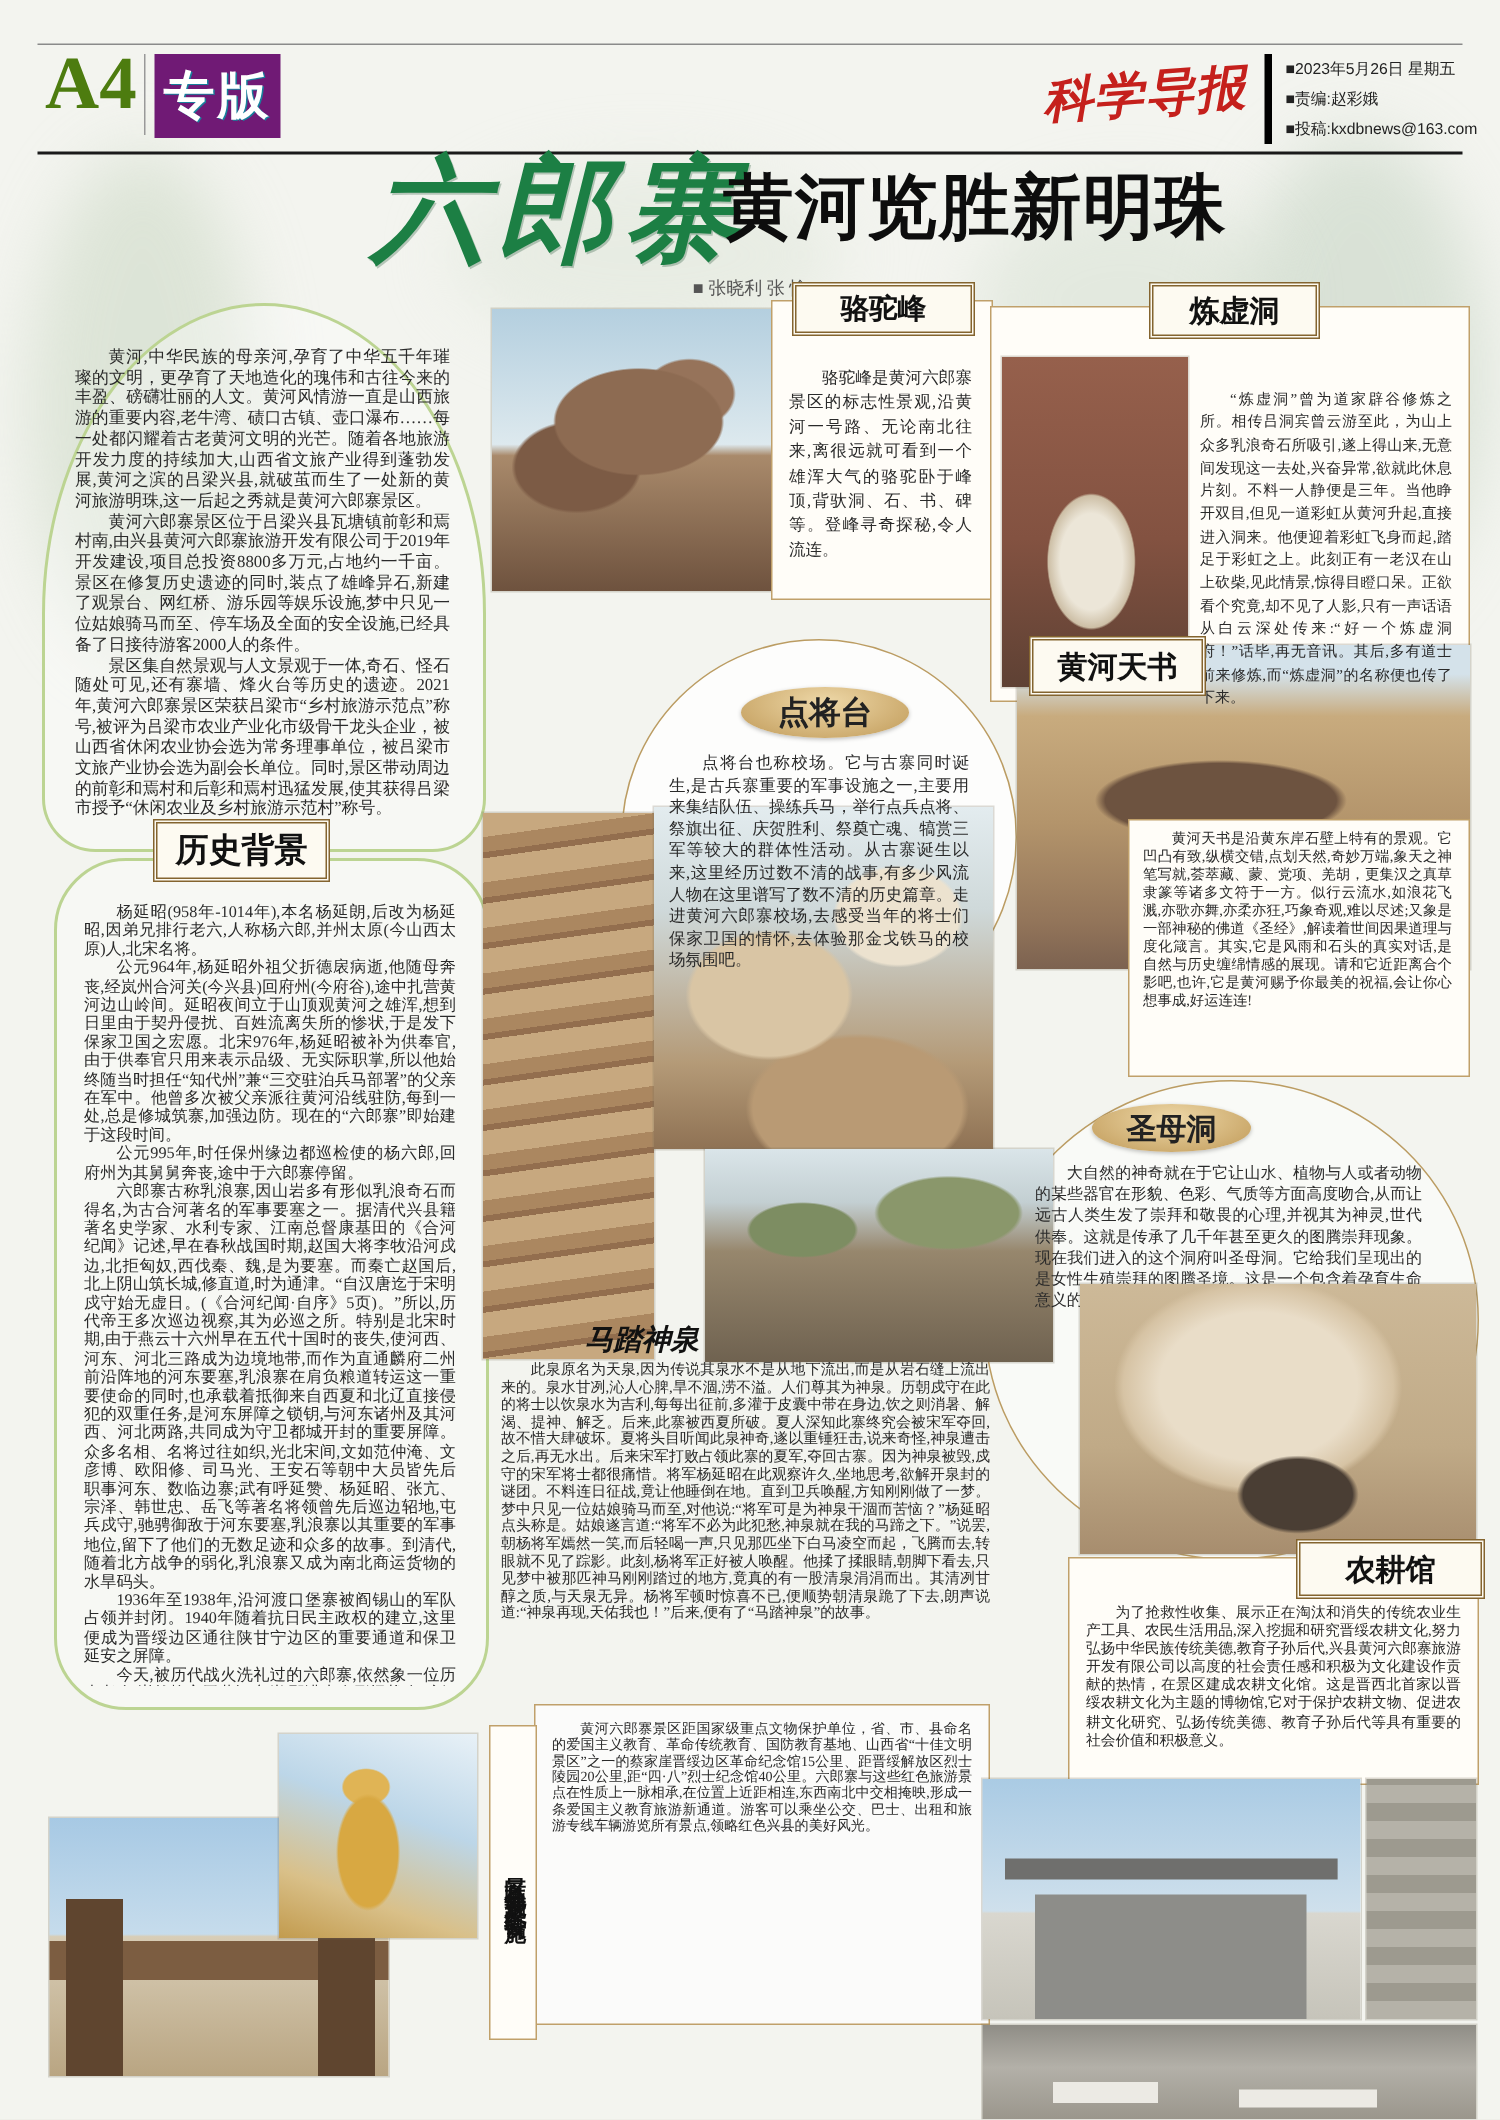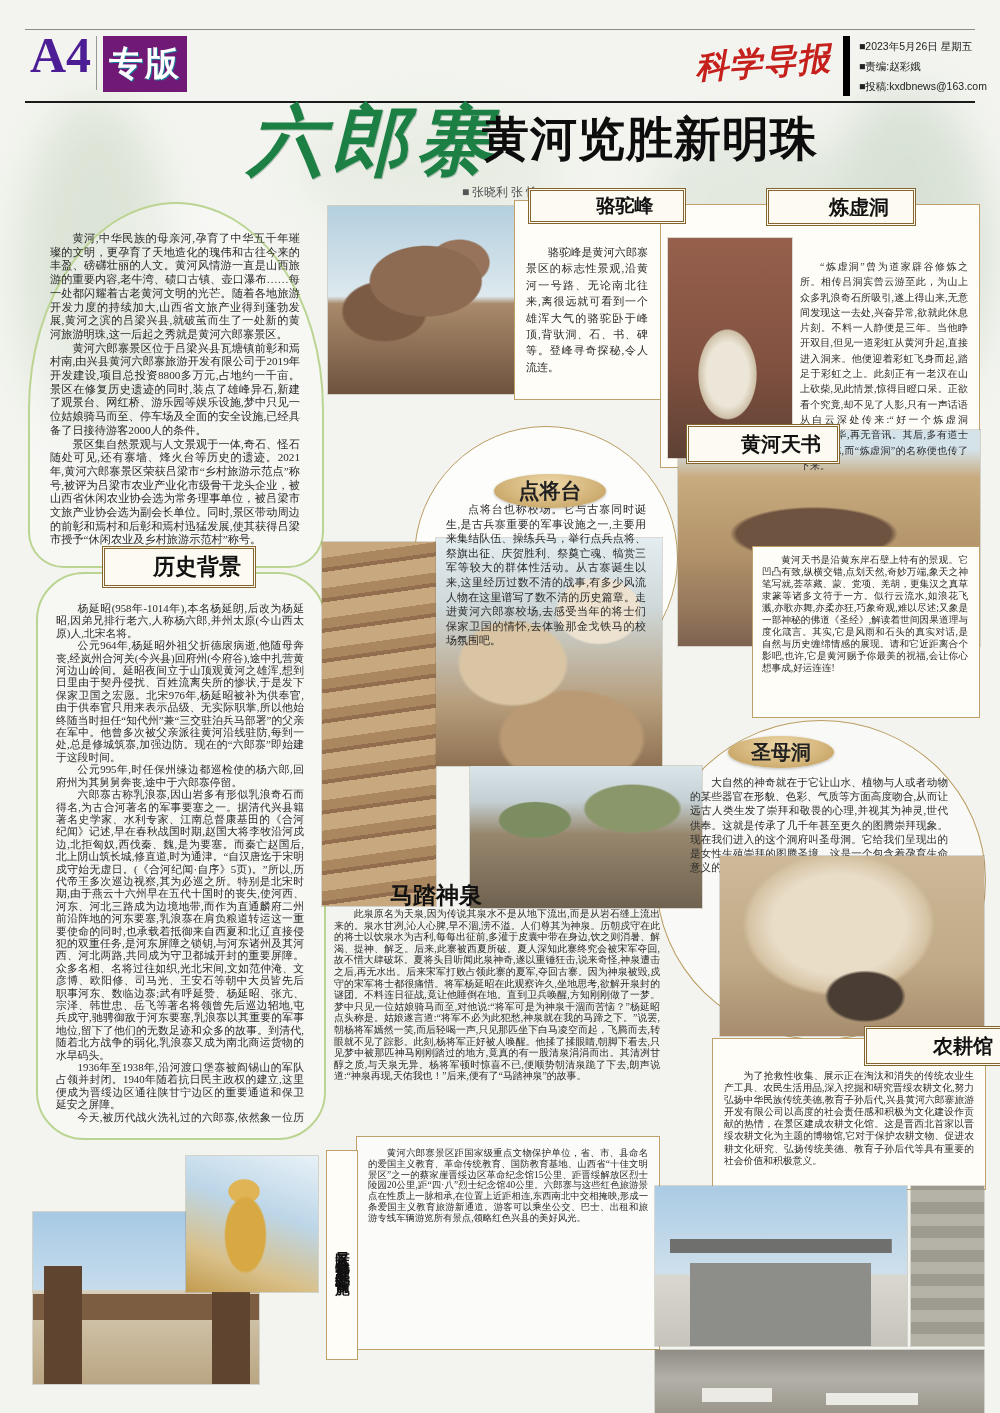"A4" #a4 { color: #4c1d95 -> #4d7c0f }
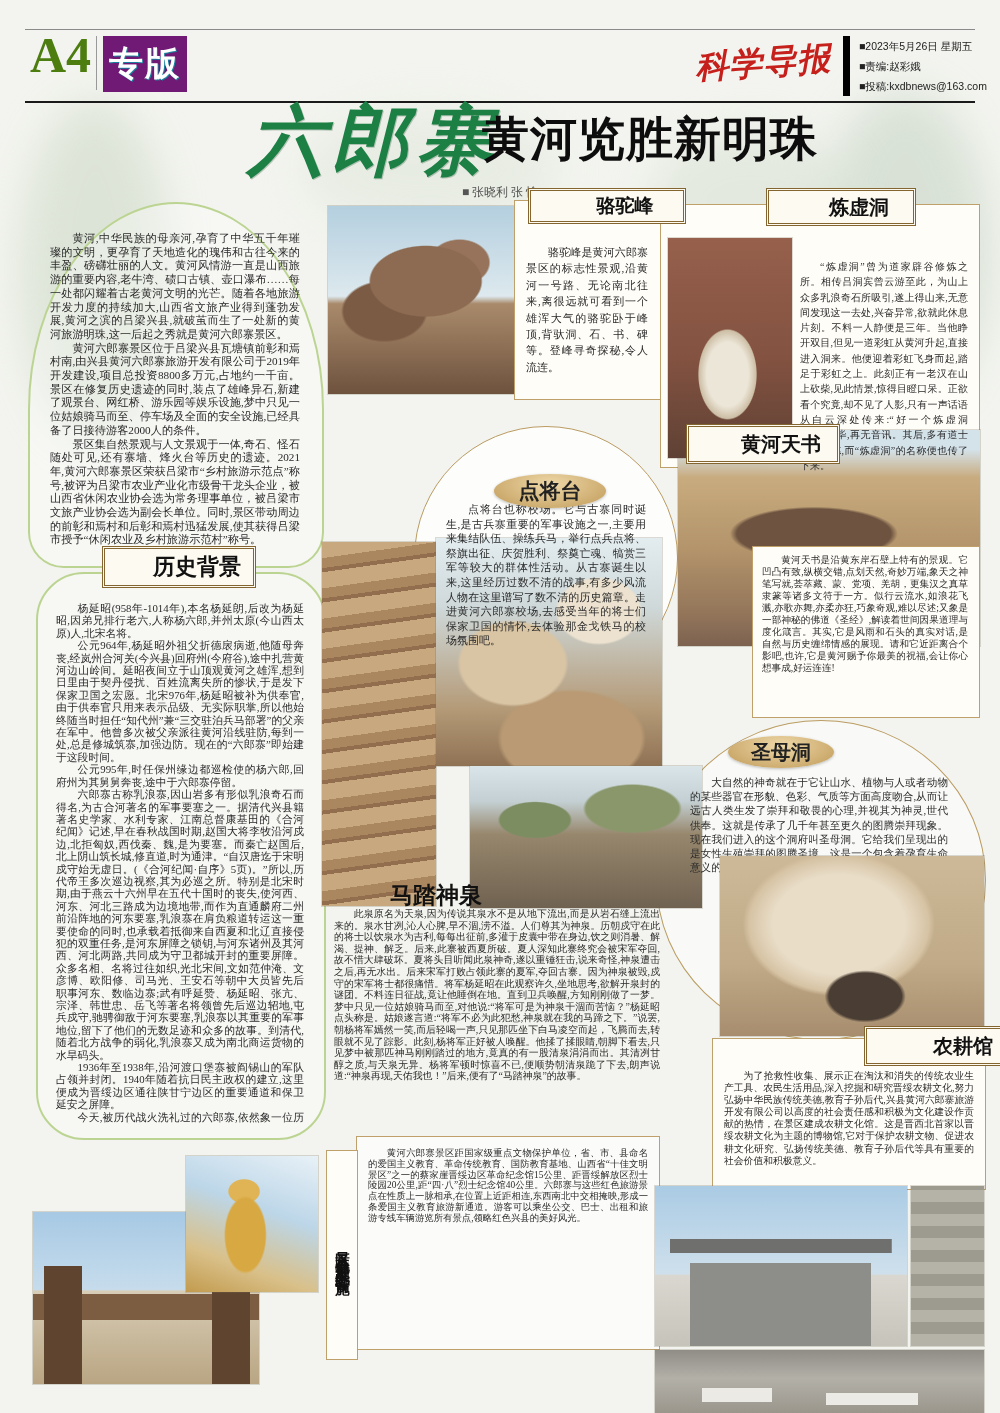"■2023年5月26日 星期五" #hdr-info { border-left: 7px solid #000000 -> 5px solid #000000 }
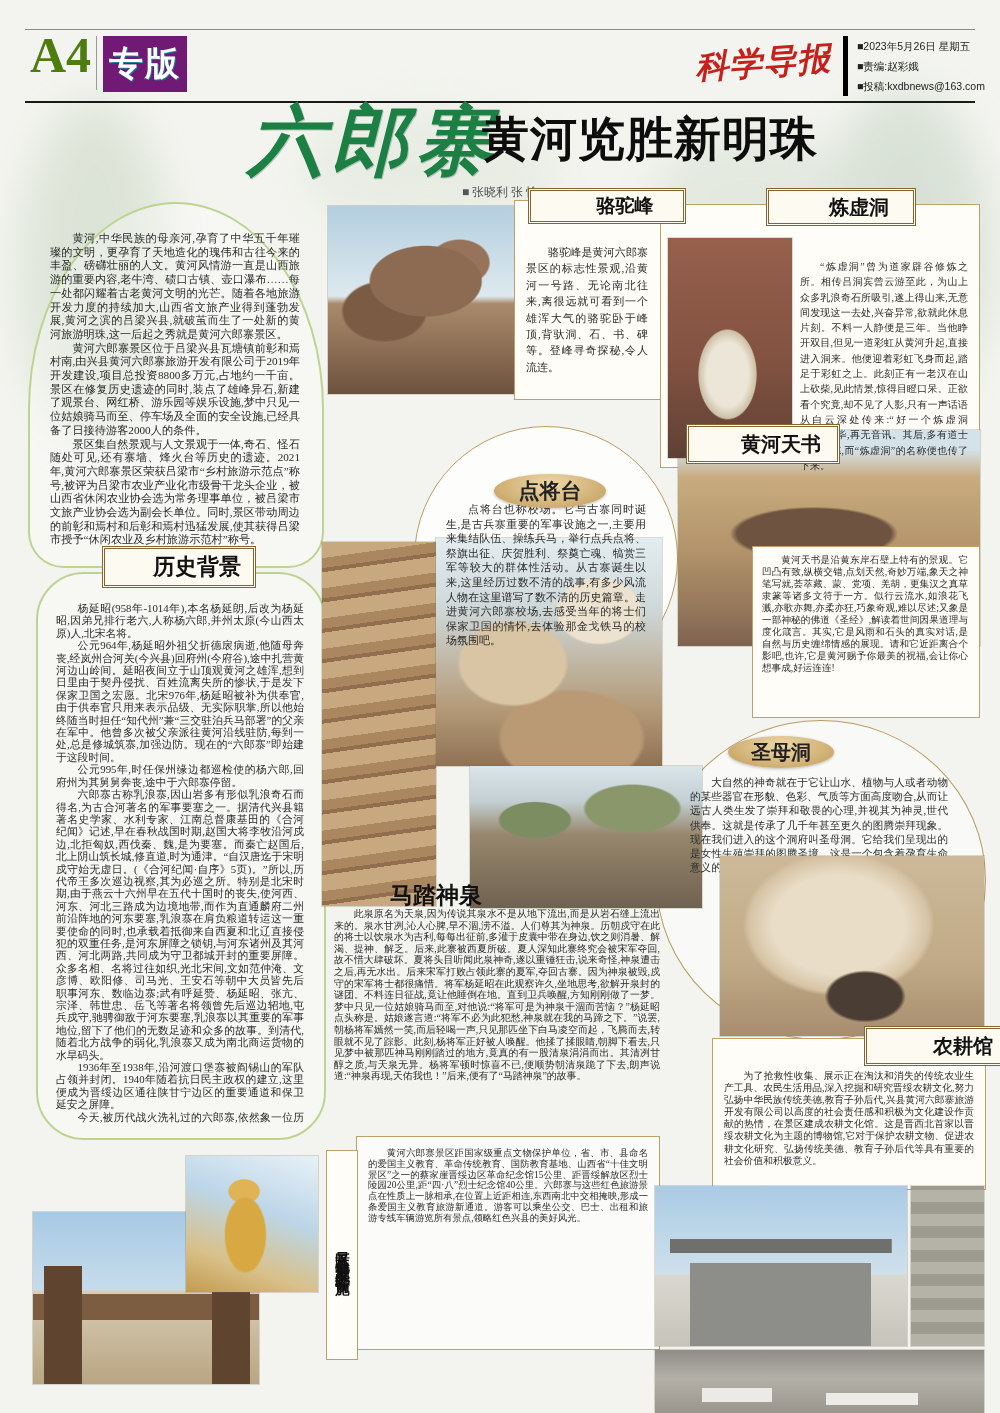"骆驼峰" .tbox { padding-left: 36px -> none }
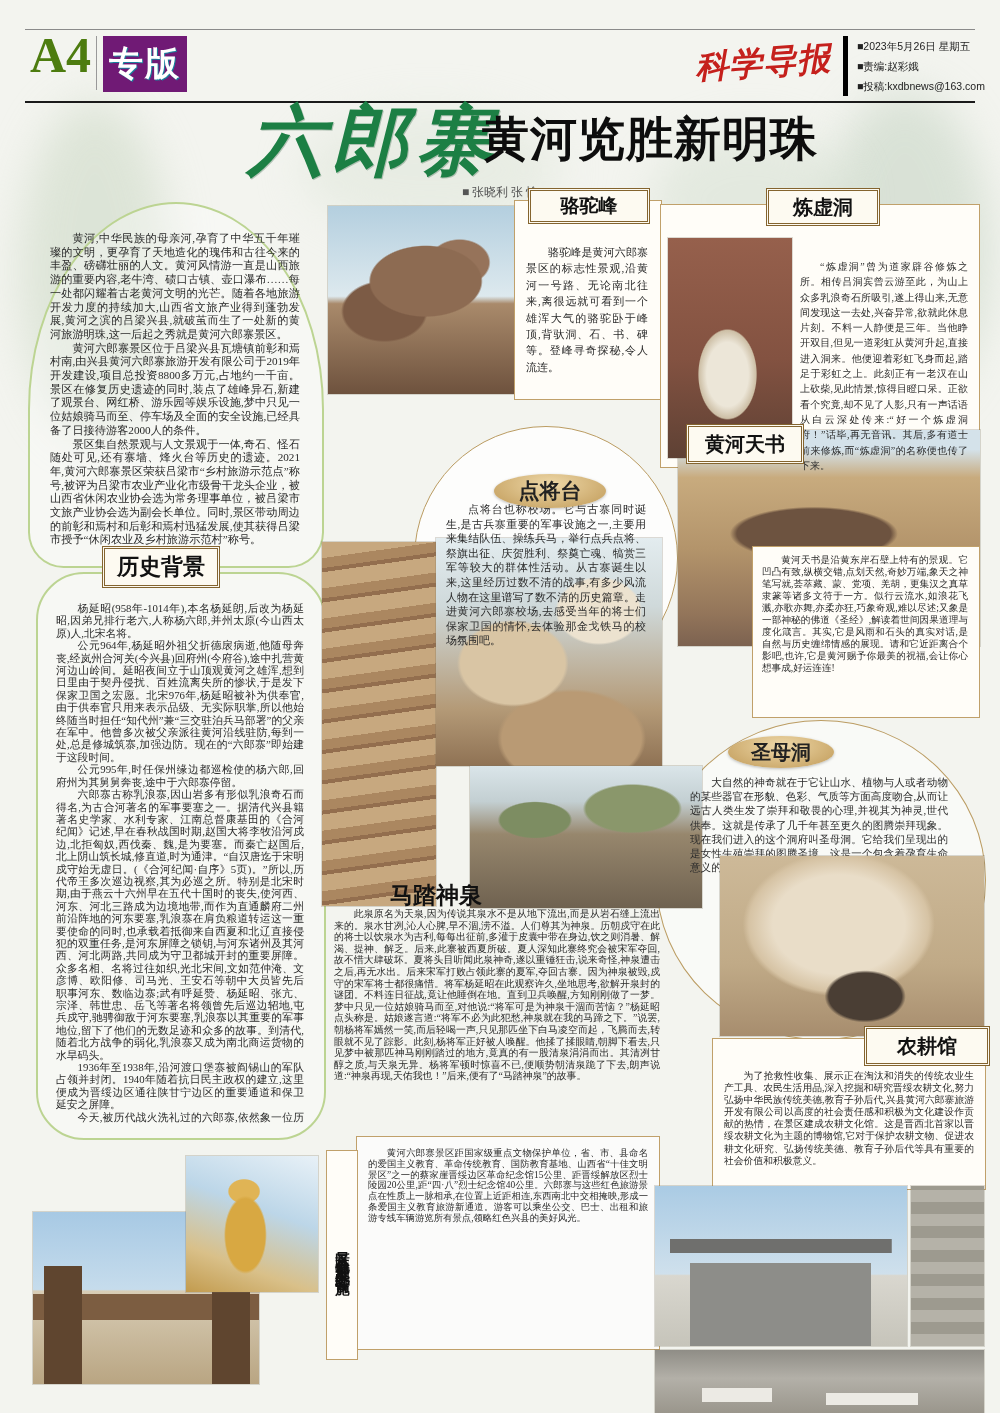"点将台" div.etitle { top: 474px -> 458px }
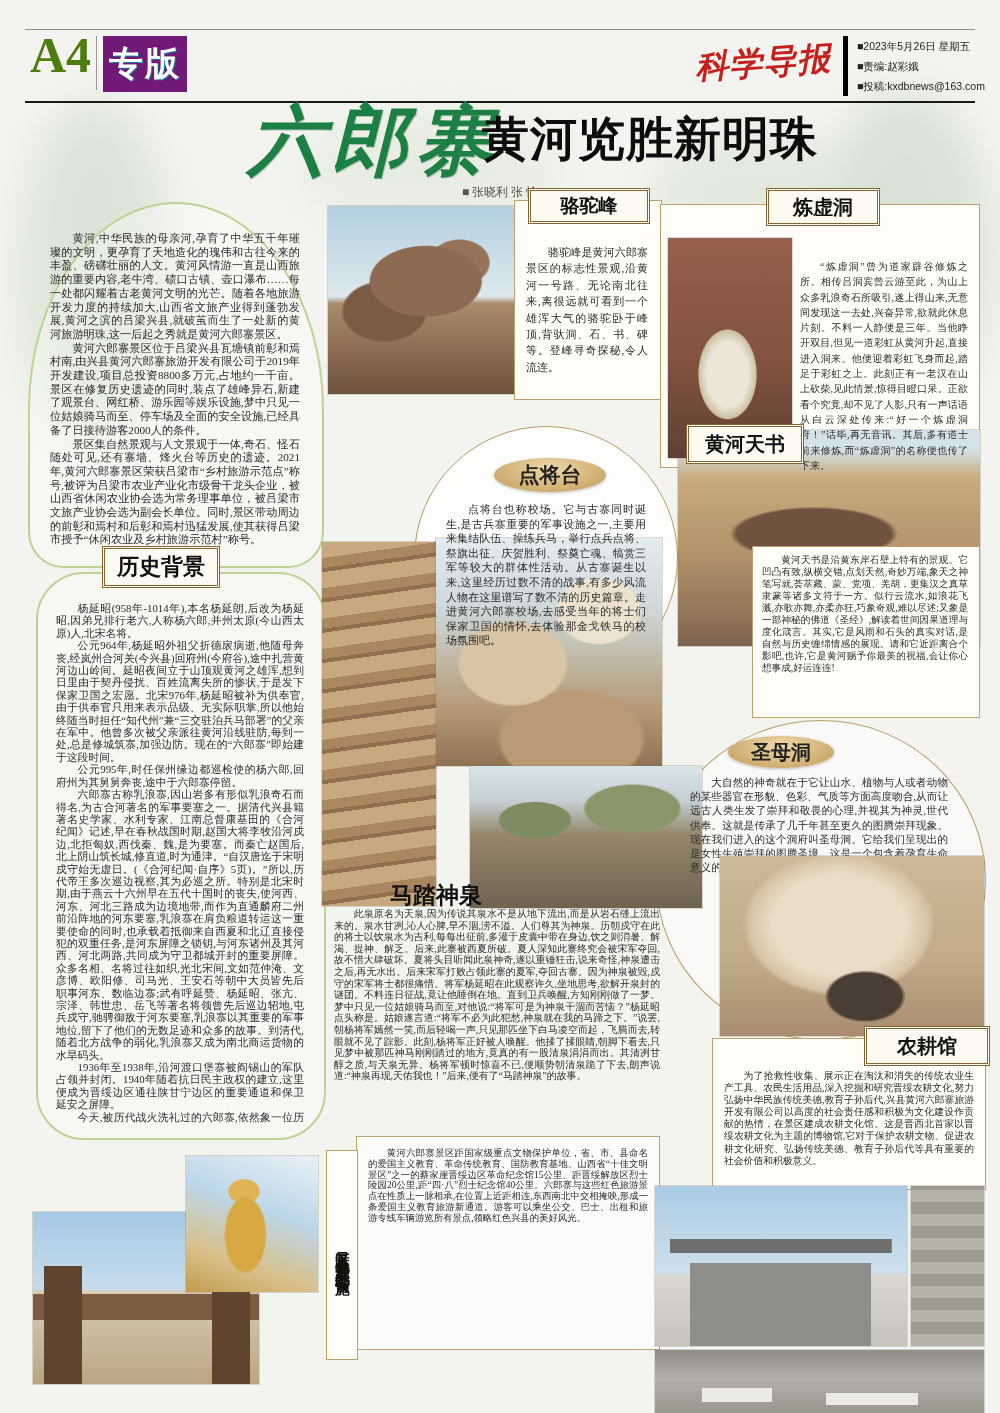"马踏神泉" #mata-title { font-size: 23px -> 19px; font-style: none -> italic }
